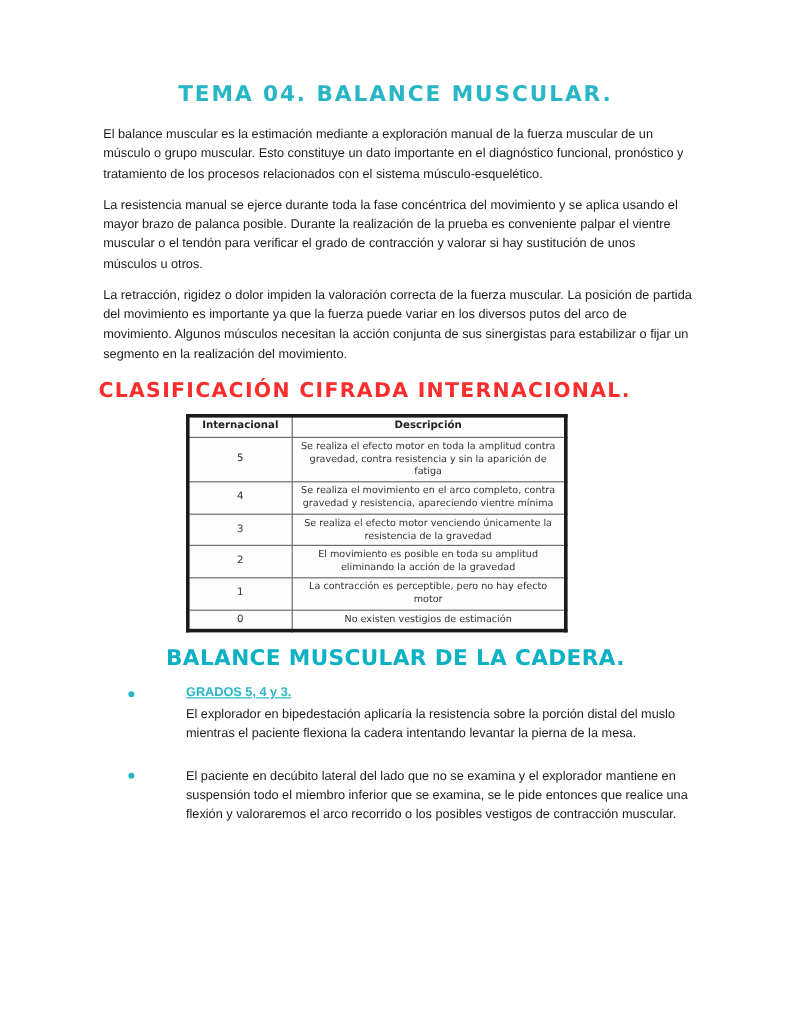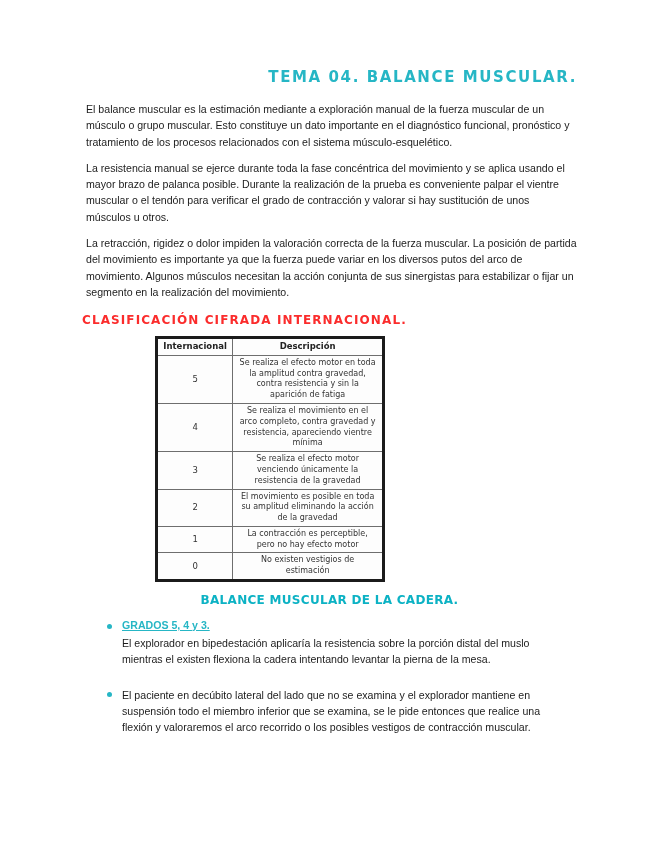"TEMA 04. BALANCE MUSCULAR." .doc-title { font-size: 15px -> 18px; text-align: right -> center }
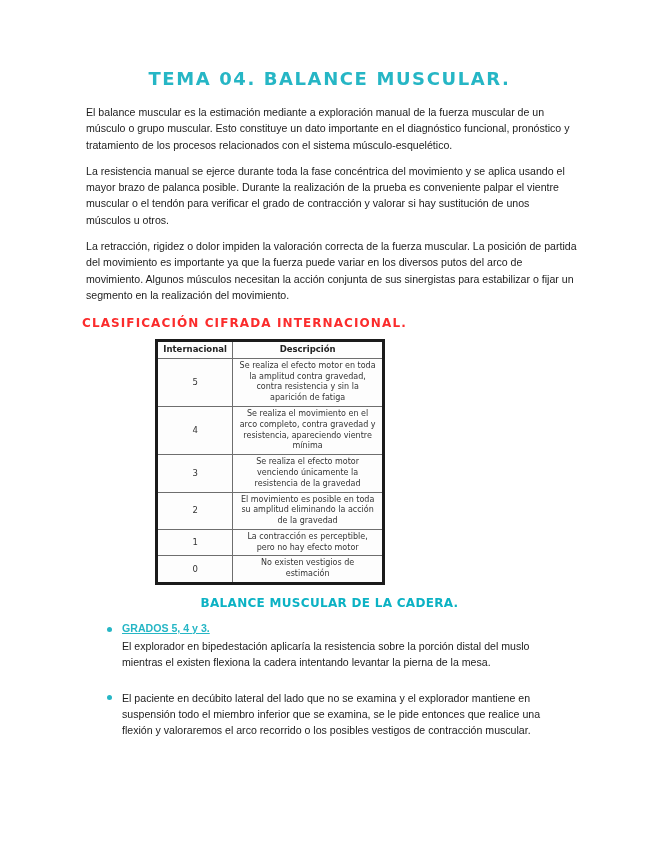"CLASIFICACIÓN CIFRADA INTERNACIONAL." .heading-red { font-size: 12px -> 17px }
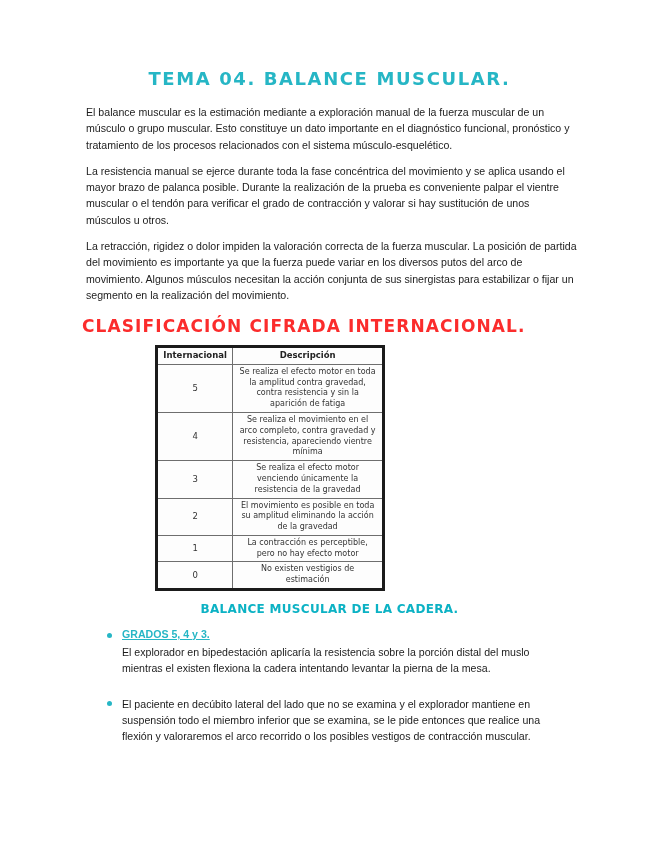"Internacional" table.classification { width: 230px -> 318px }
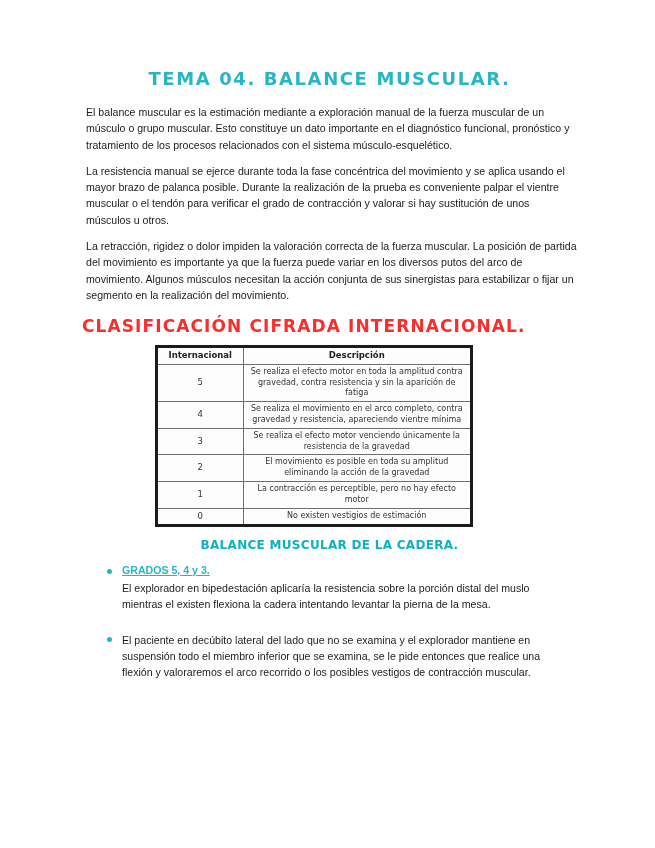"BALANCE MUSCULAR DE LA CADERA." .heading-center { font-size: 12px -> 18px }
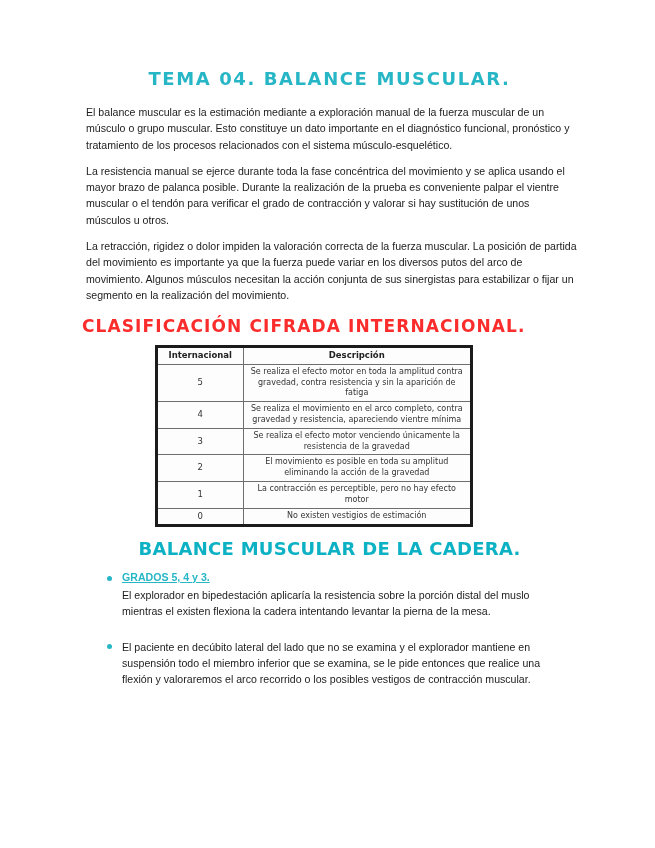"GRADOS 5, 4 y 3." .bullet-body { margin-left: none -> 33px }
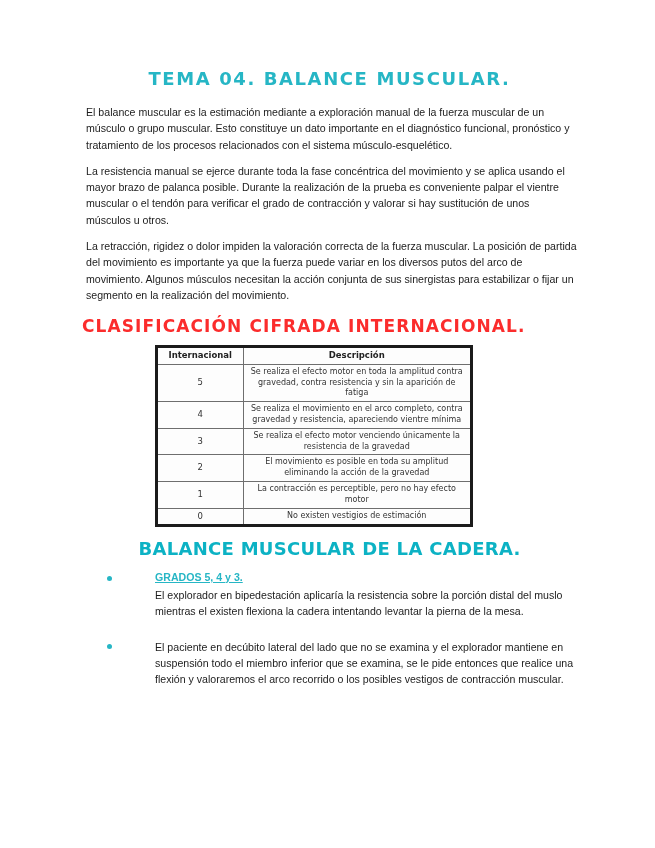"El explorador en bipedestación aplicaría" p.bullet-para { text: existen -> paciente }
